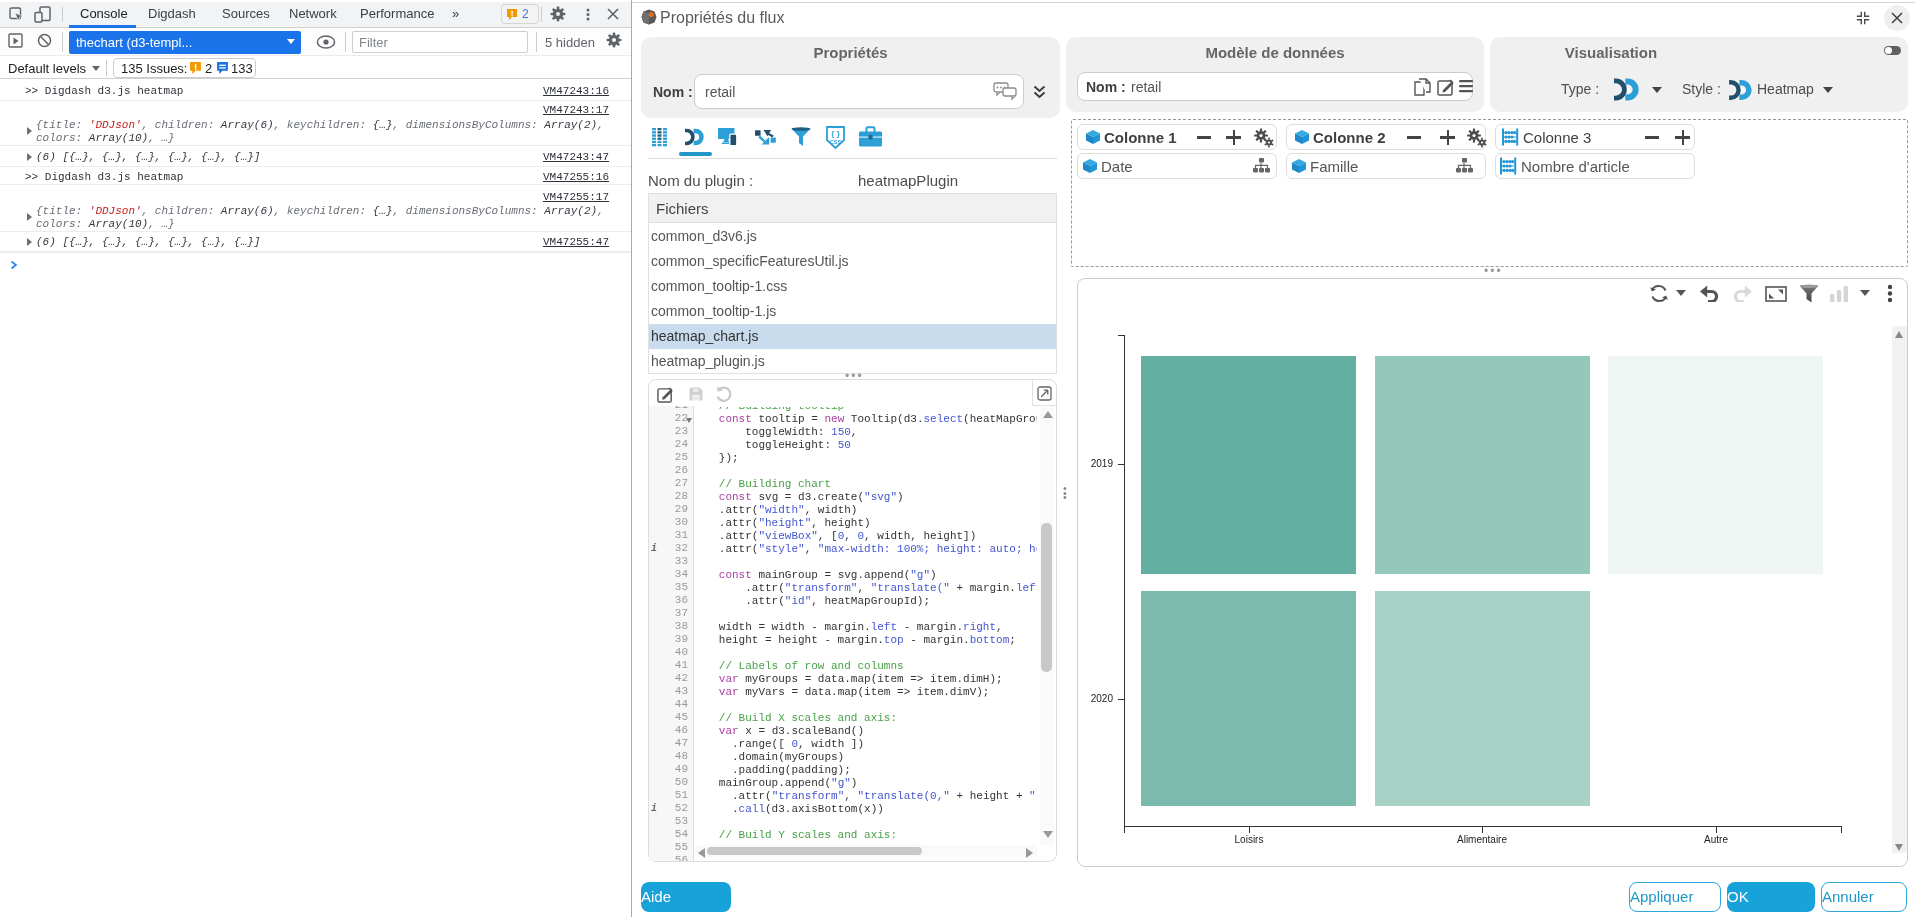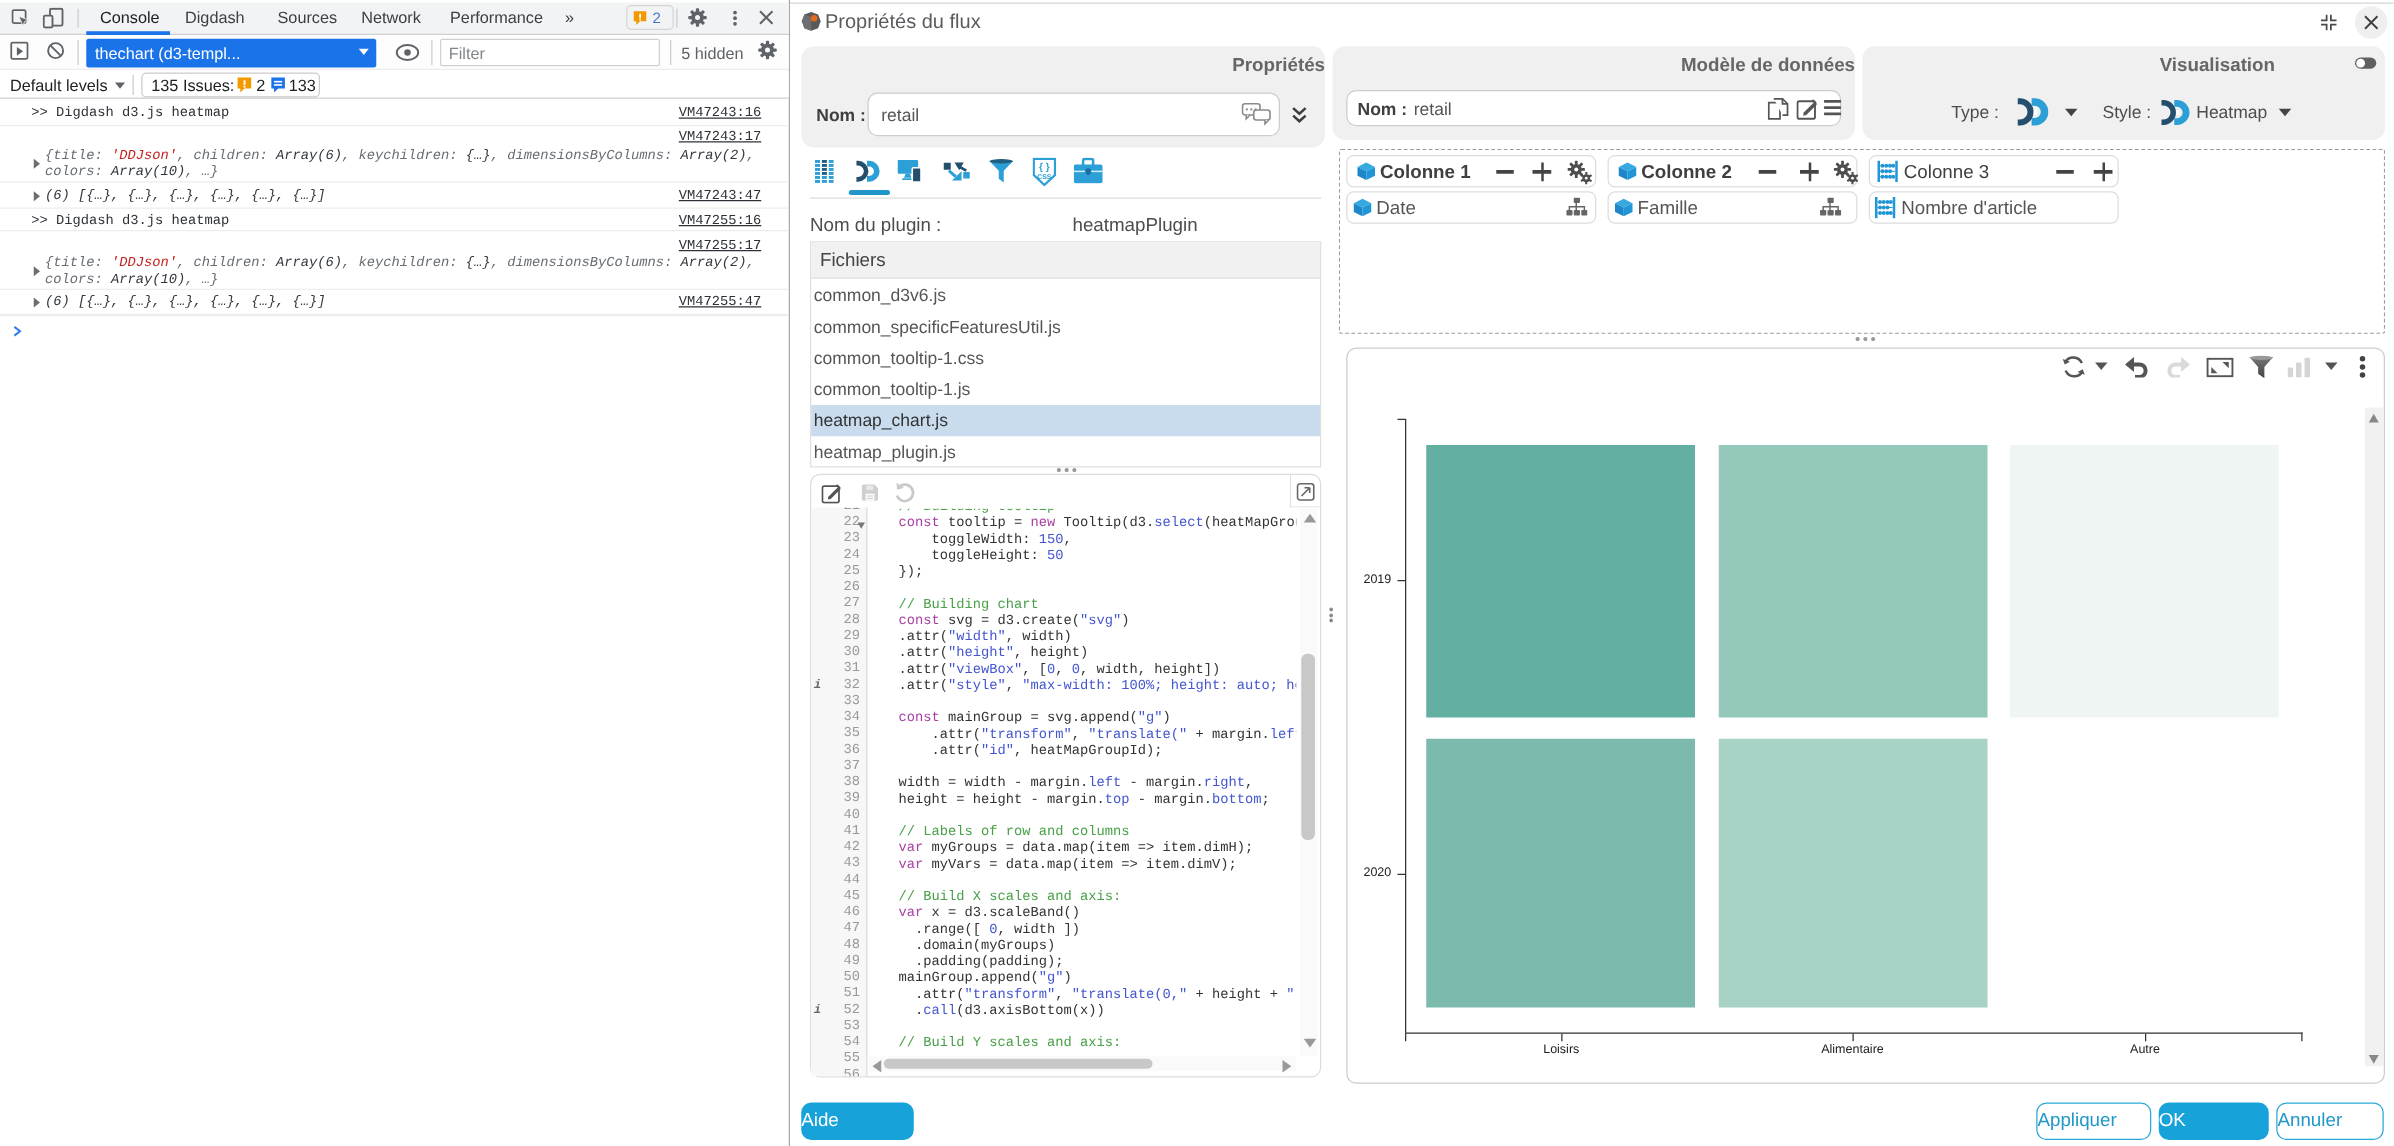"Propriétés" .ptitle { text-align: right -> center }
